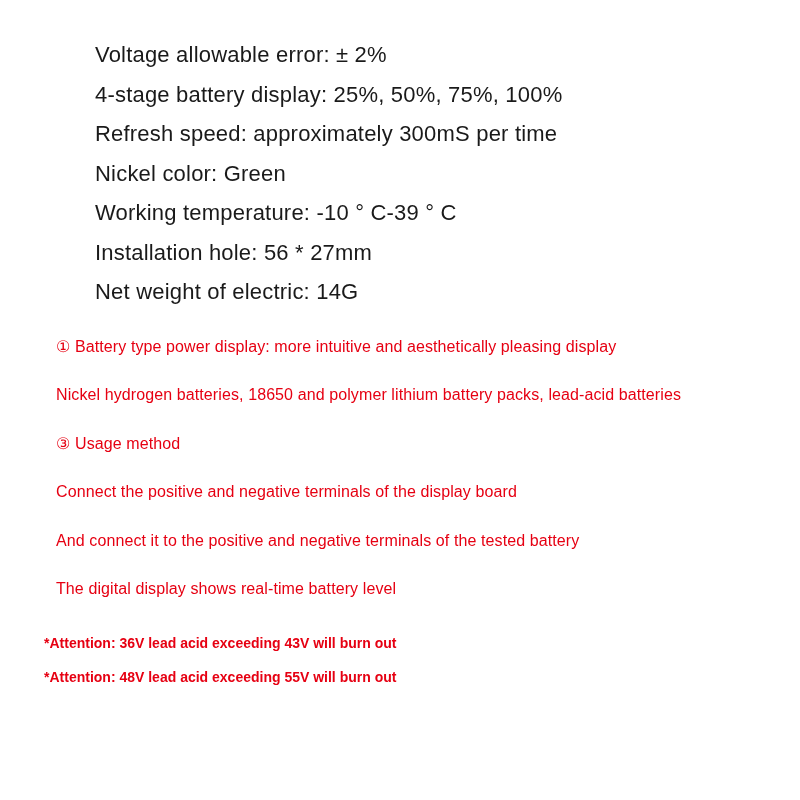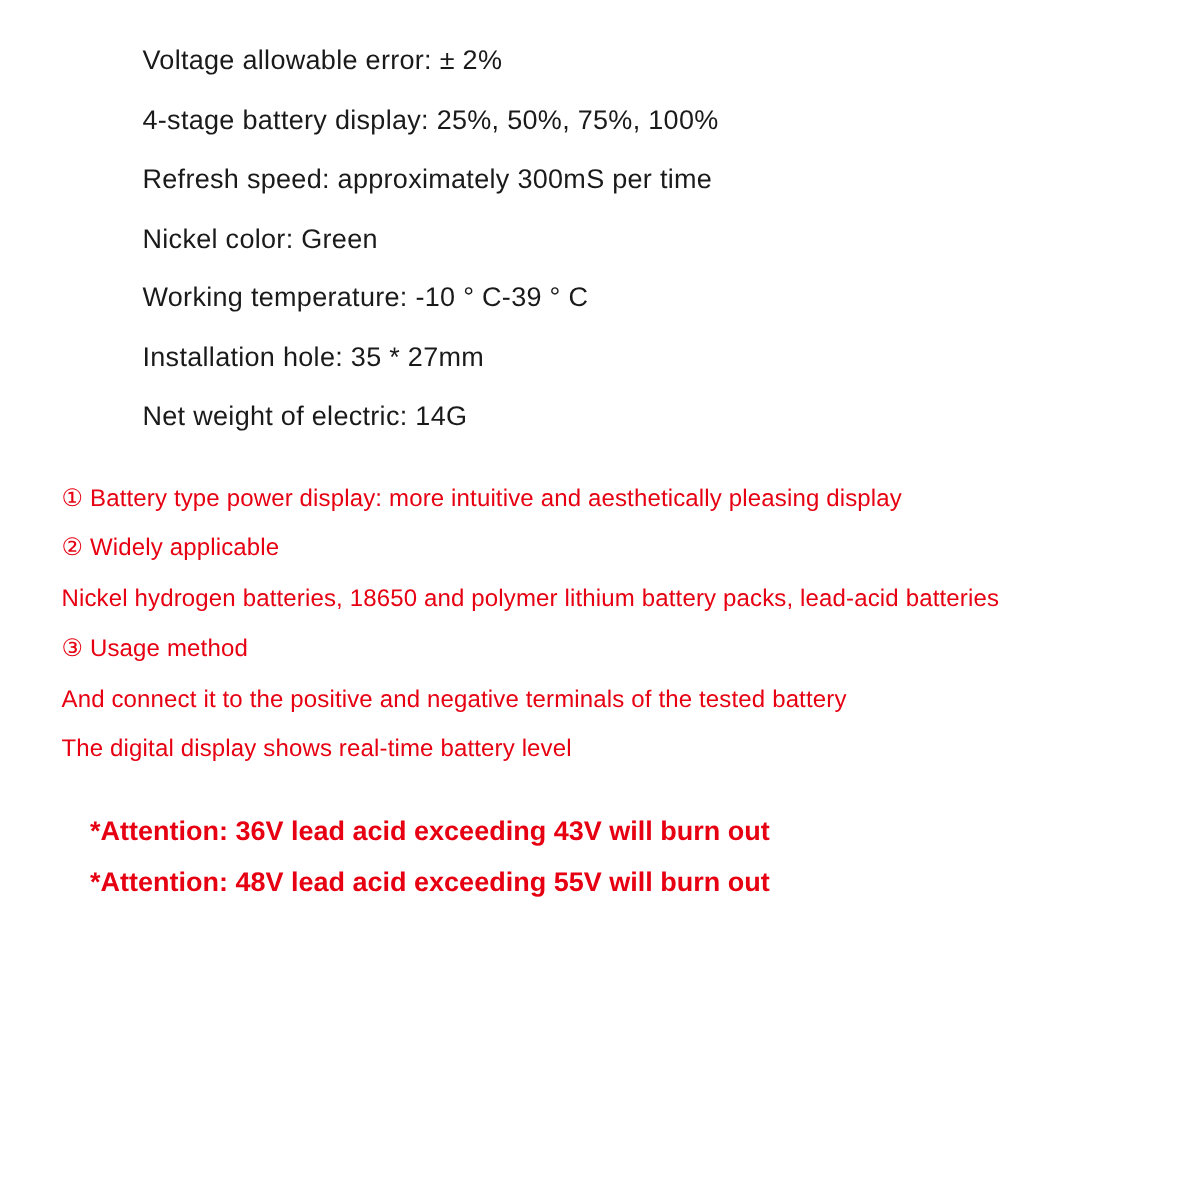"Voltage allowable error: ± 2%" .specs { font-size: 18px -> 22px; padding-top: 21px -> 35px }
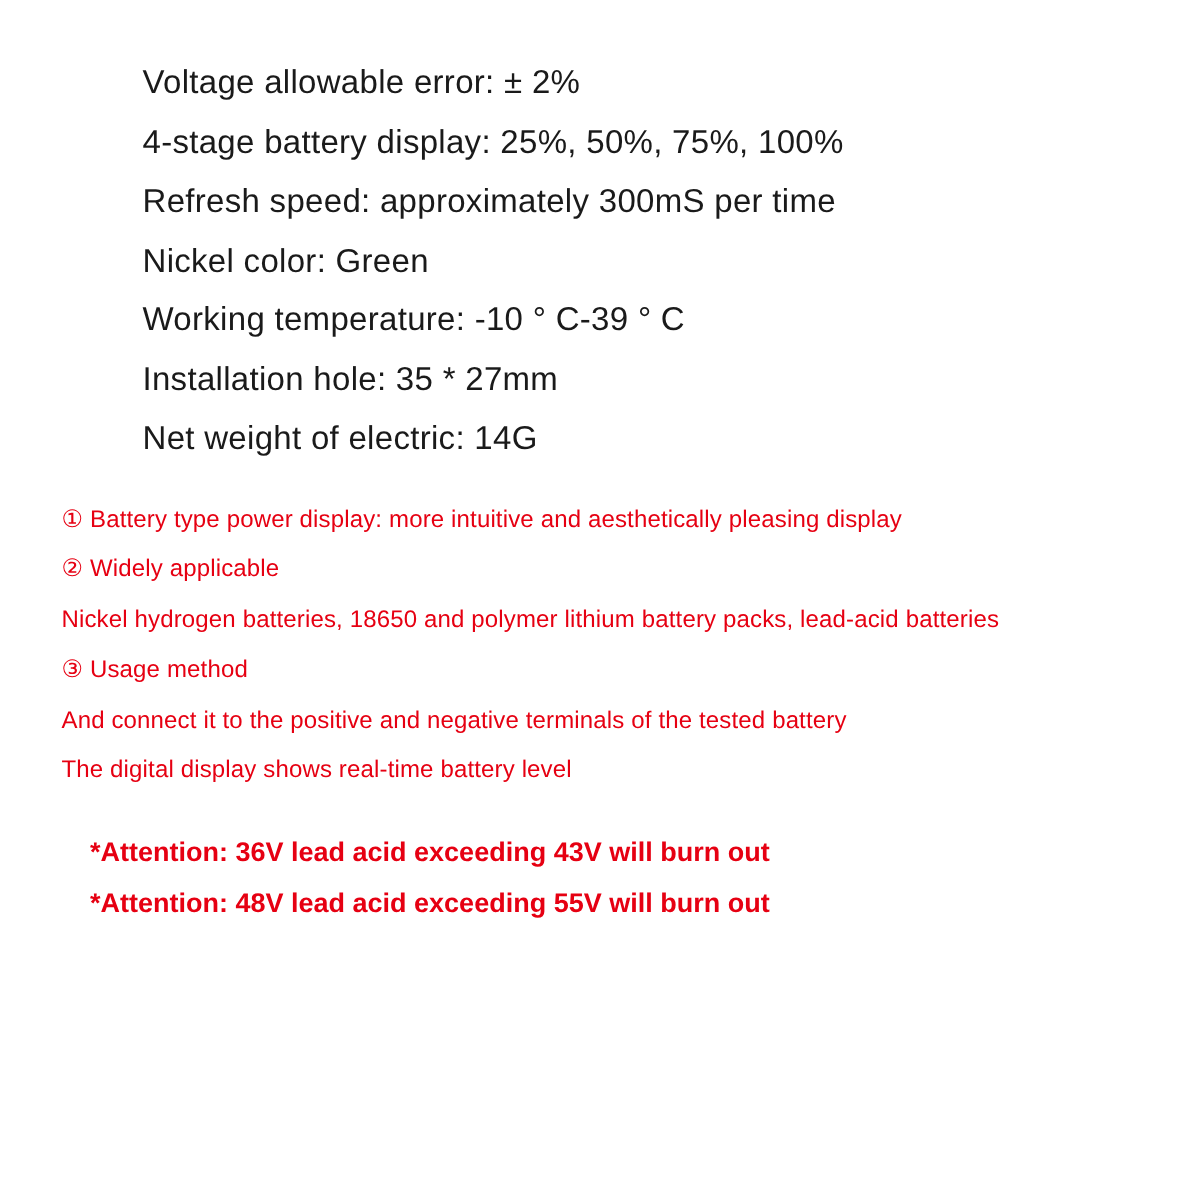"Installation hole: 35 * 27mm" p { text: 35 -> 56 }
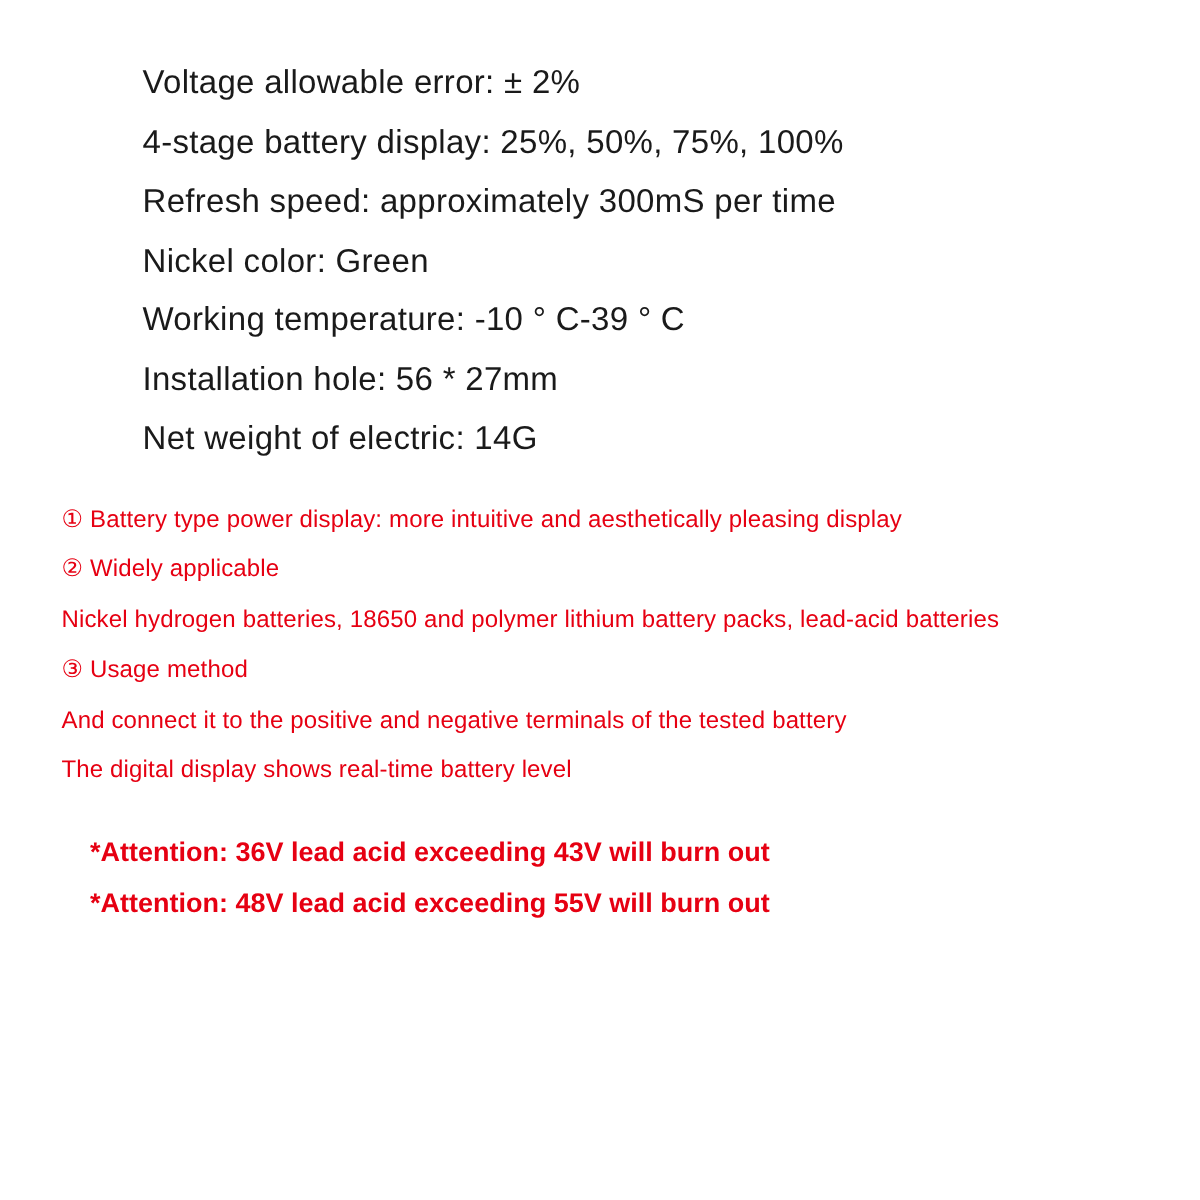"① Battery type power display:" .features p { margin: 1px -> 16px }
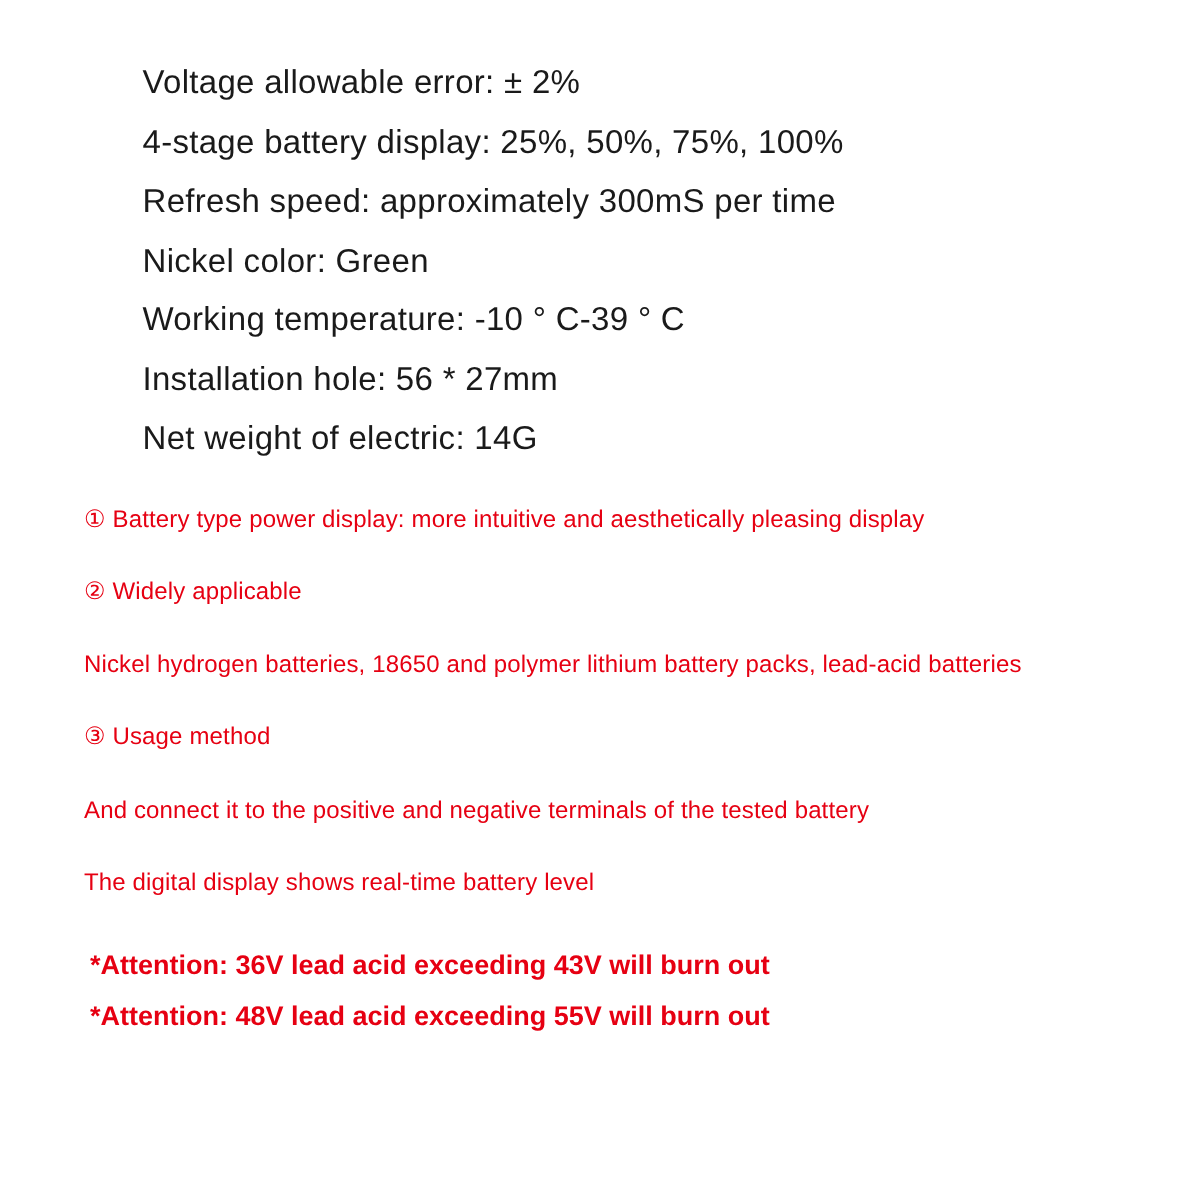"② Widely applicable" p { html: <p>② Widely applicable</p> -> none }
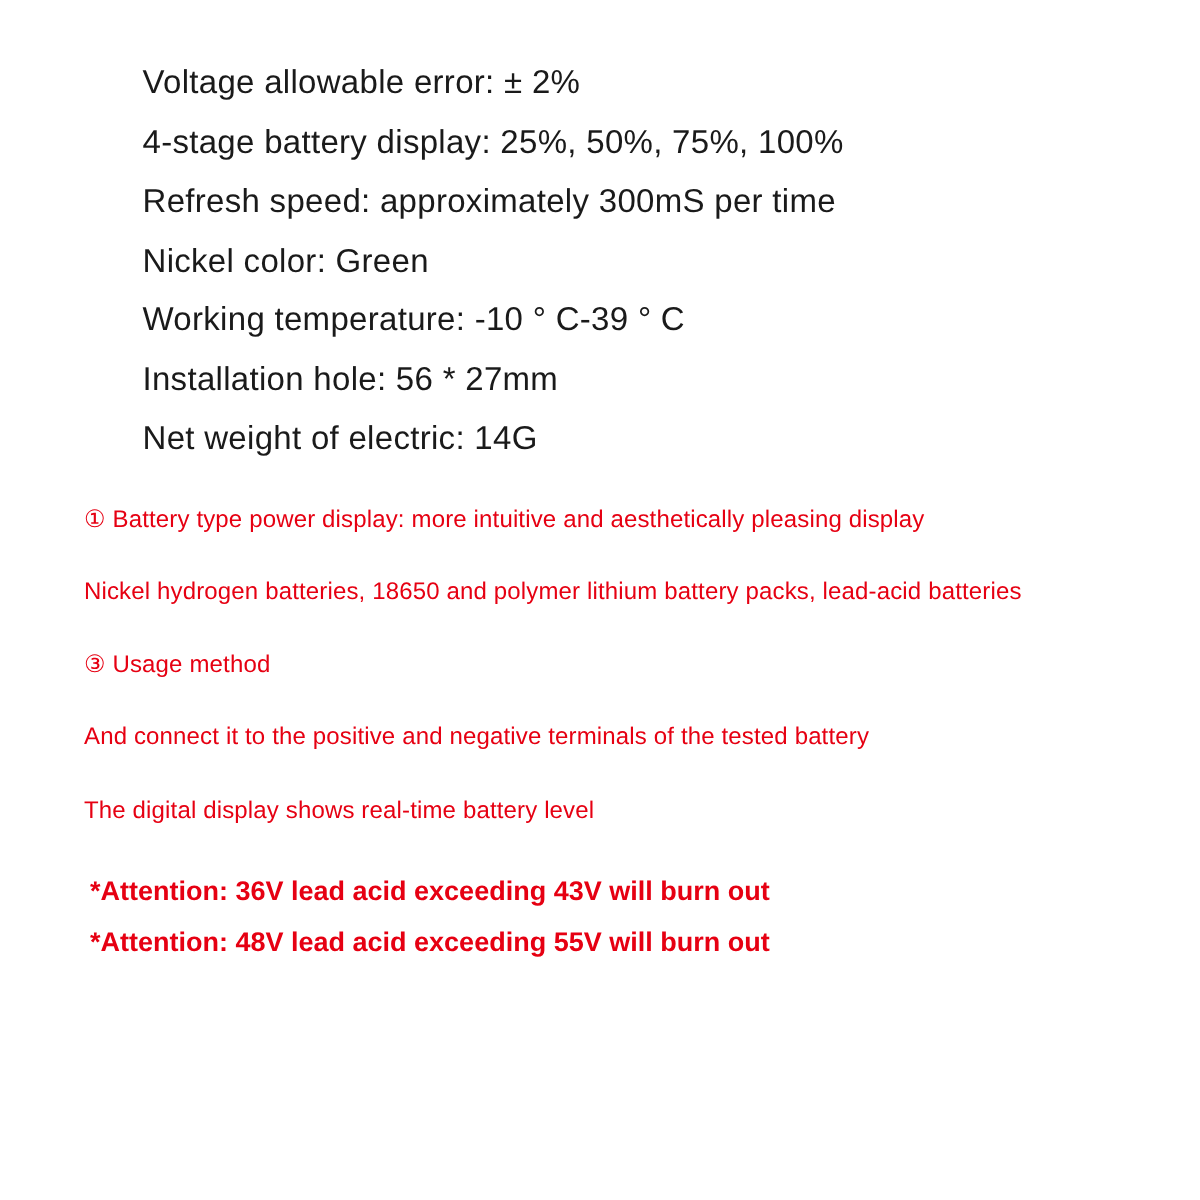"Connect the positive and negative" p { html: none -> <p>Connect the positive and negative terminals of the display board</p> }
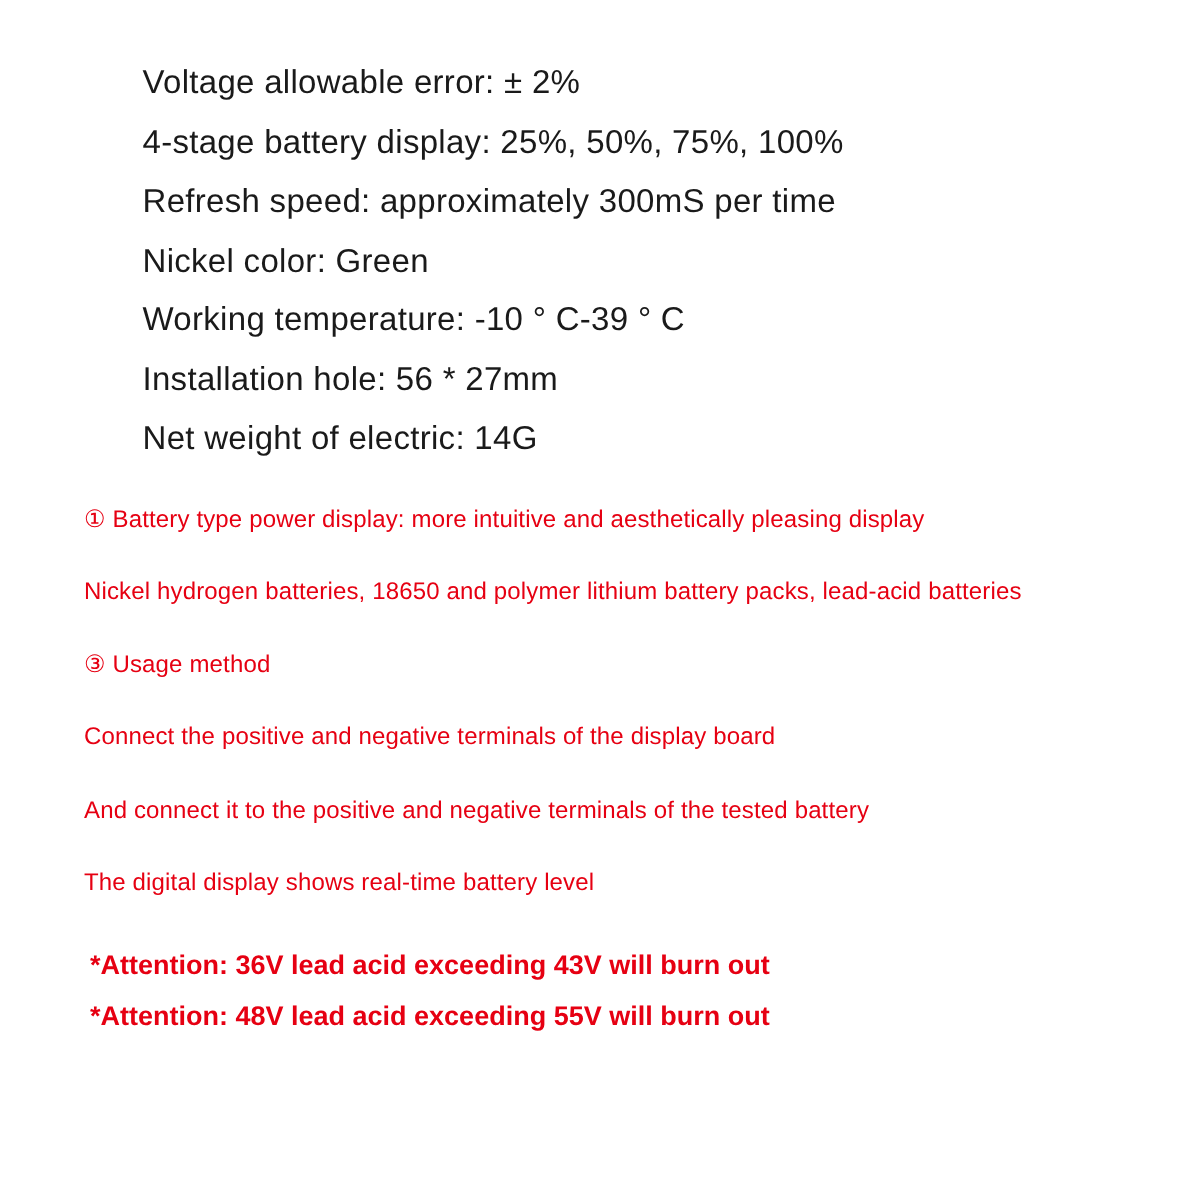"*Attention: 36V lead acid exceeding" .attention { font-size: 18px -> 14px; padding-left: 60px -> 44px }
